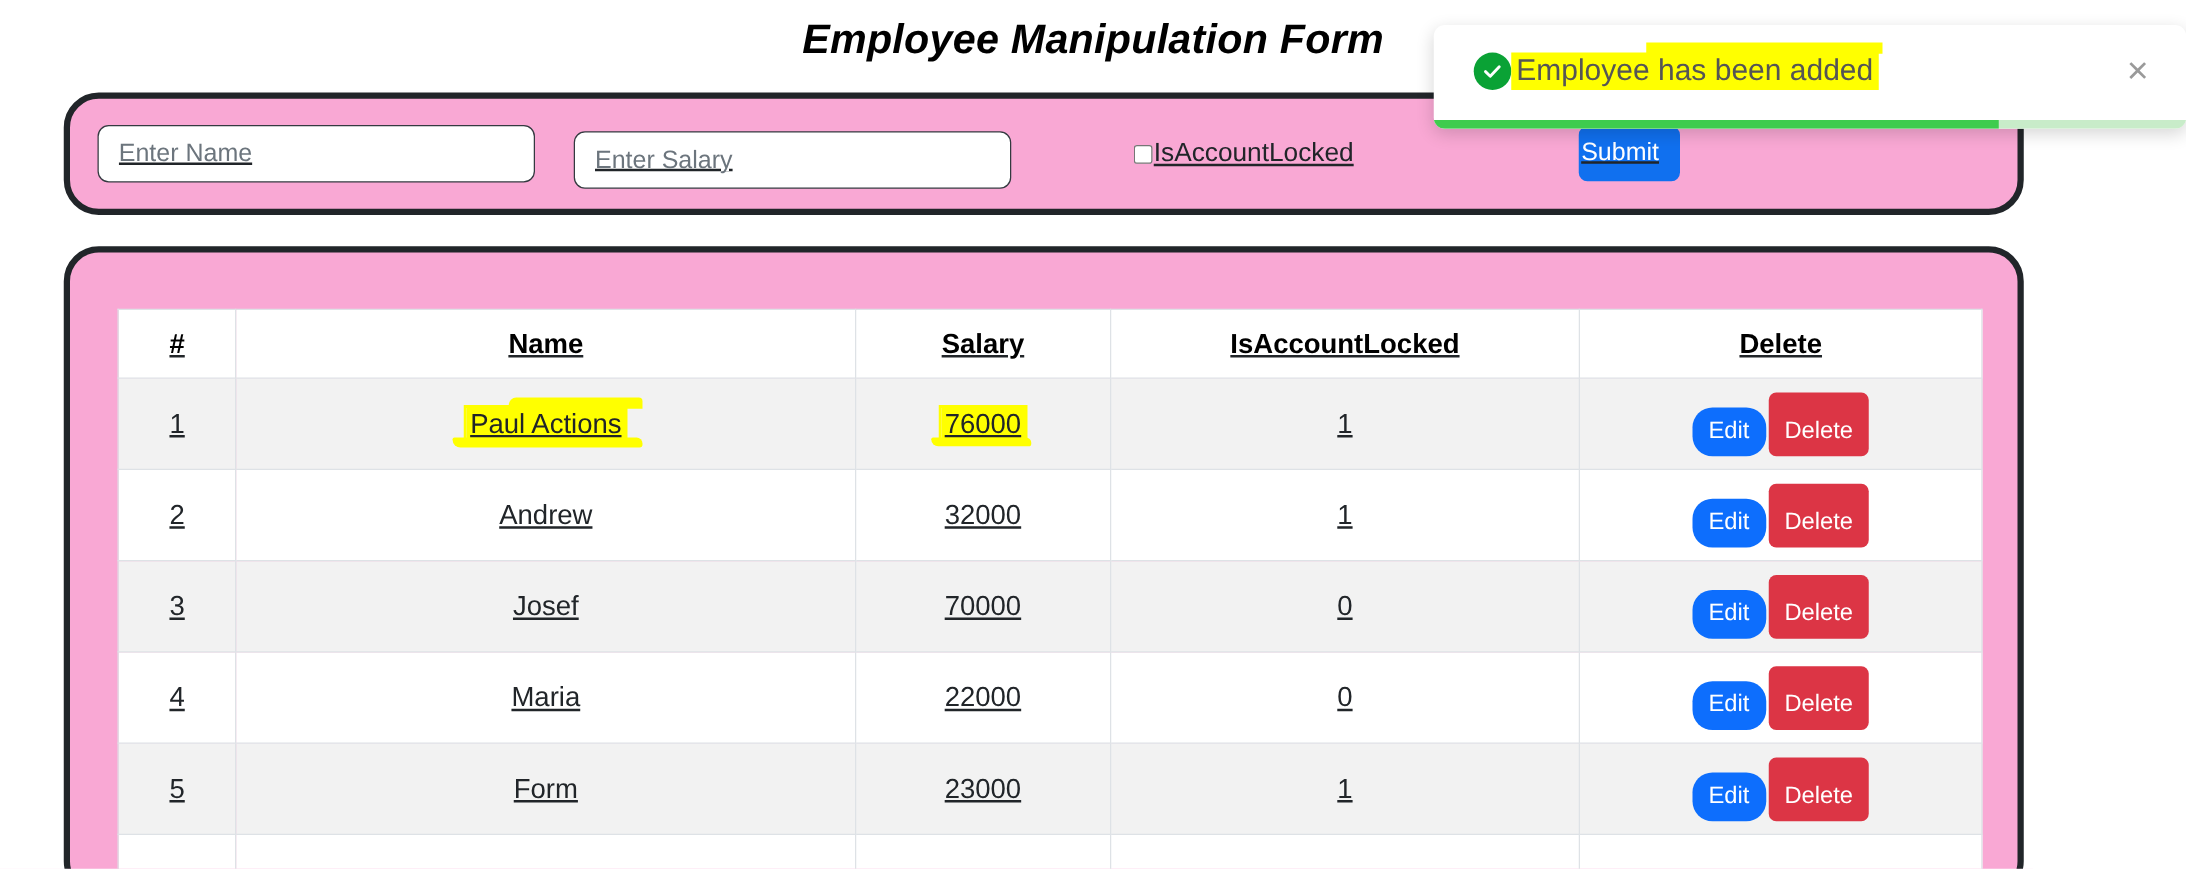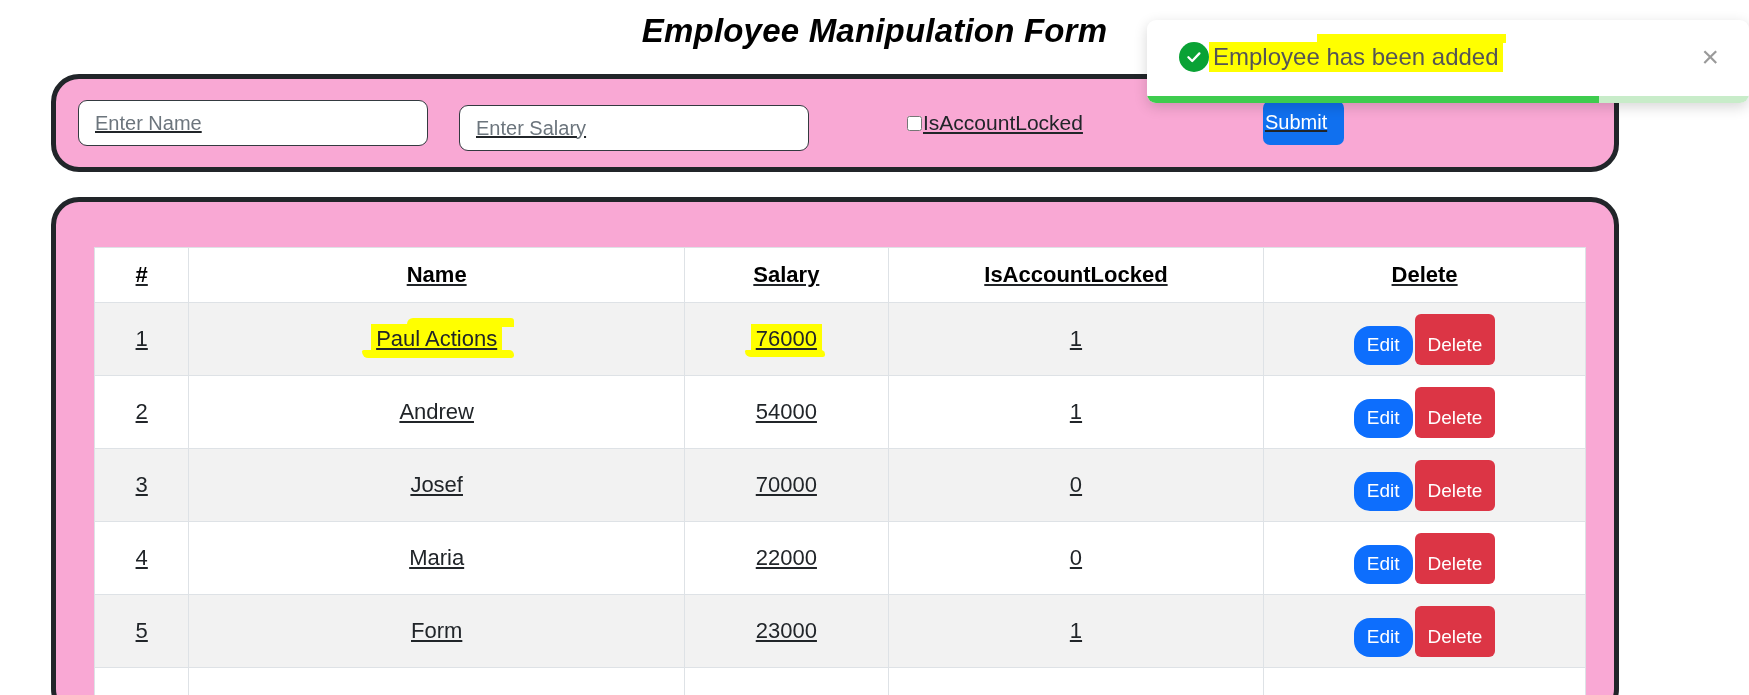"54000" td { text: 54000 -> 32000 }
